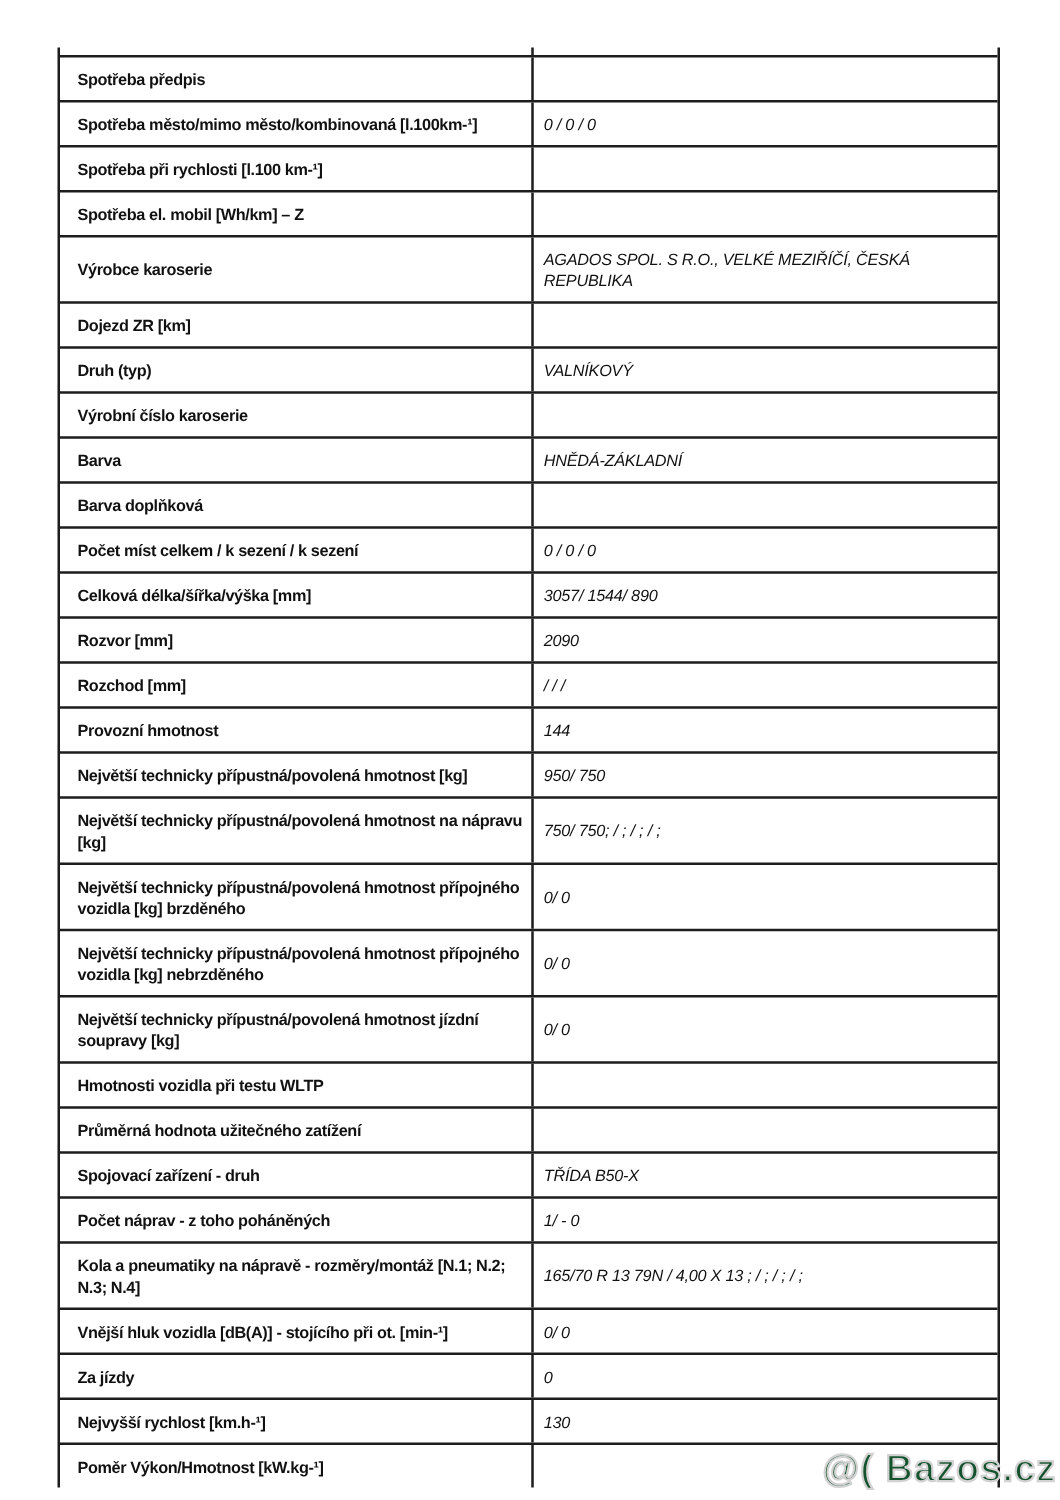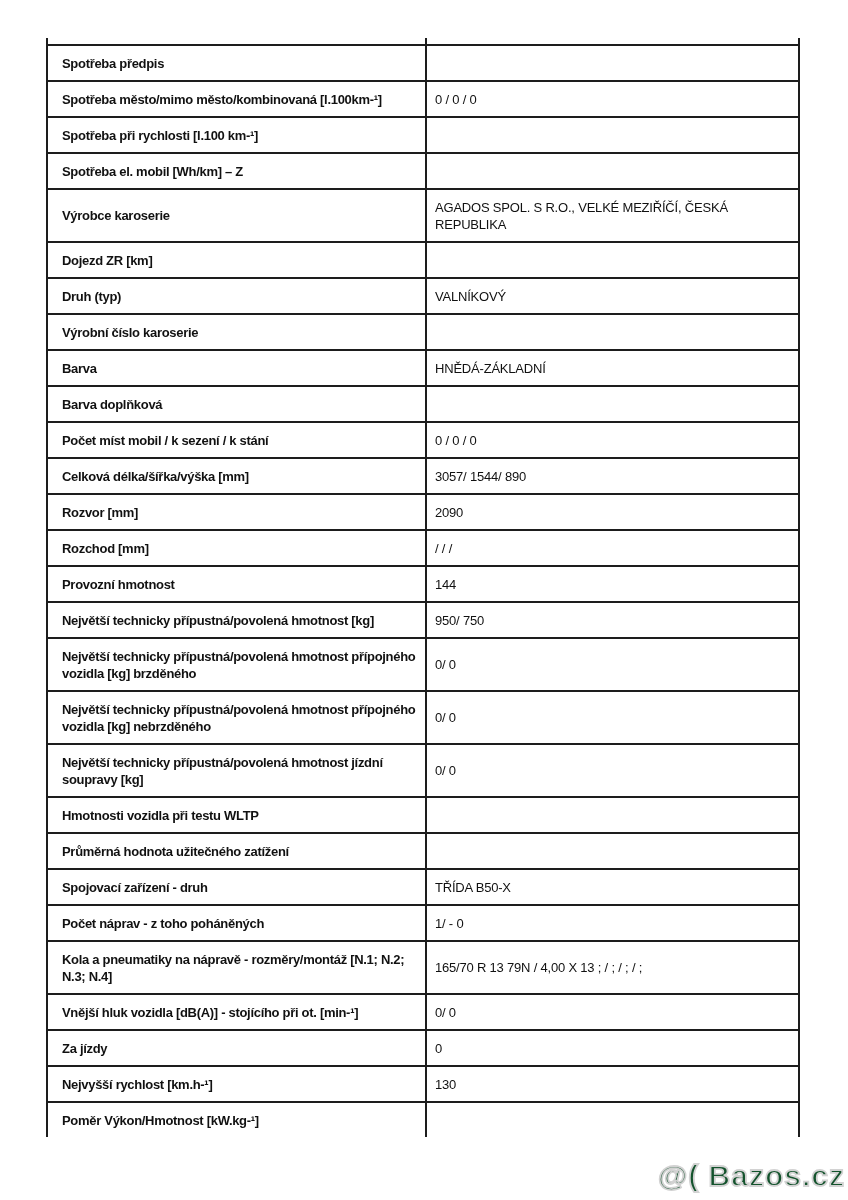"0 / 0 / 0" .cell.value { font-style: none -> italic }
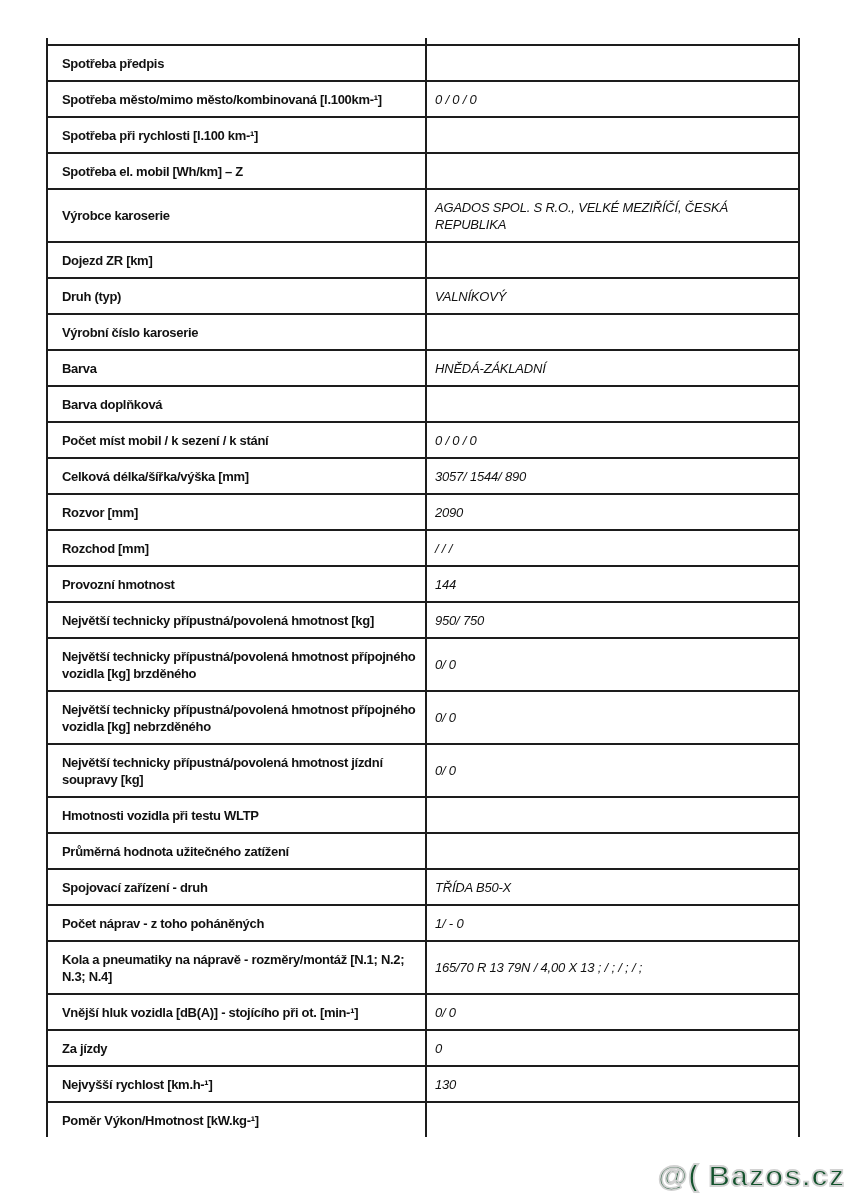"Počet míst mobil / k" div.cell { text: mobil / k sezení / k stání -> celkem / k sezení / k sezení }
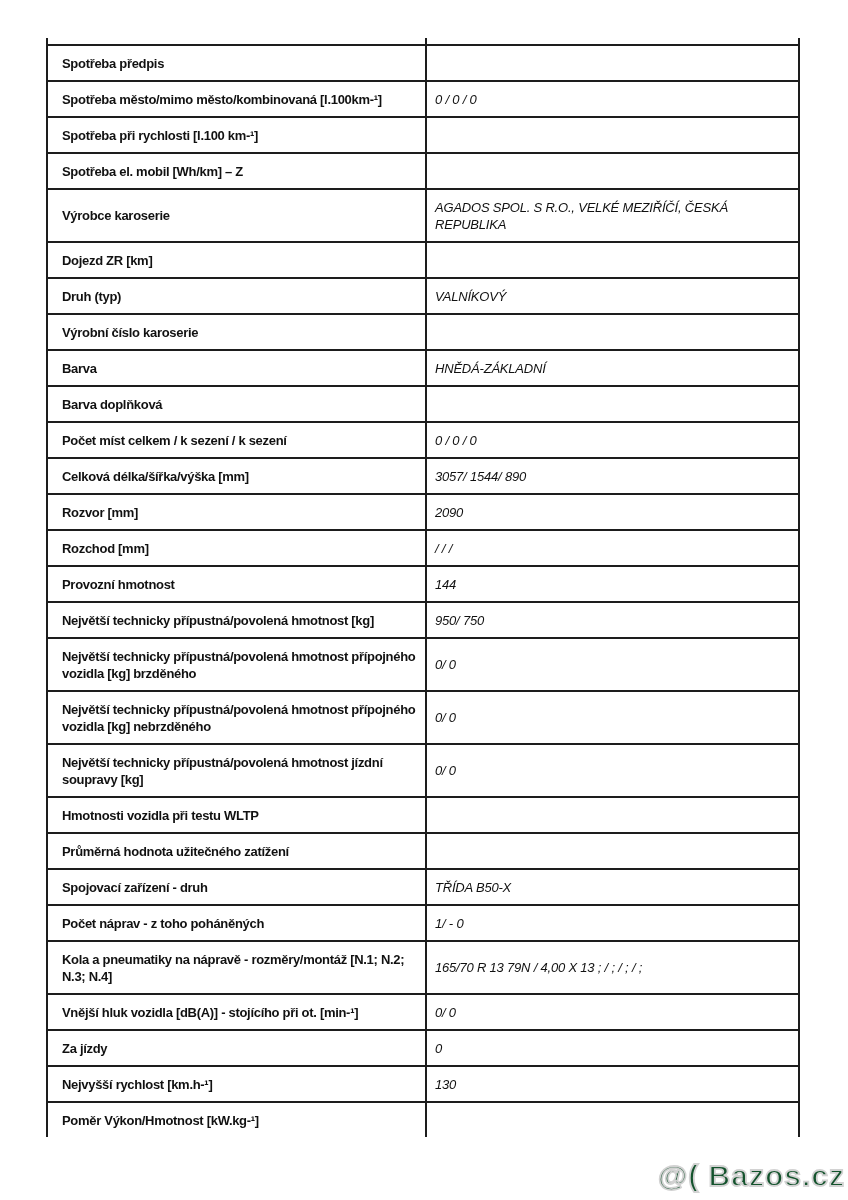"Největší technicky přípustná/povolená hmotnost na" div.row { html: none -> <div> <div>Největší technicky přípustná/povolená hmotnost na nápravu [kg]</div> <div>750/ 750; / ; / ; / ;</div> </div> }
